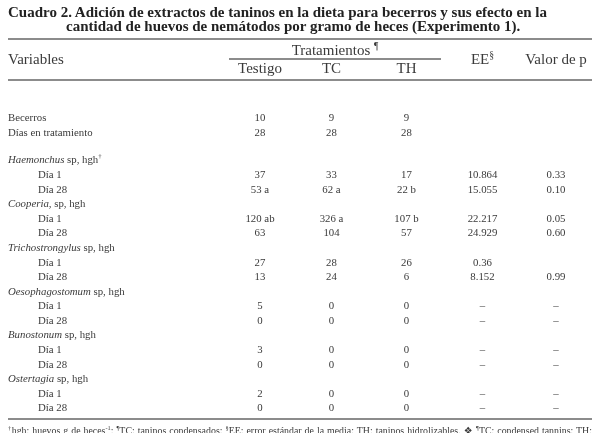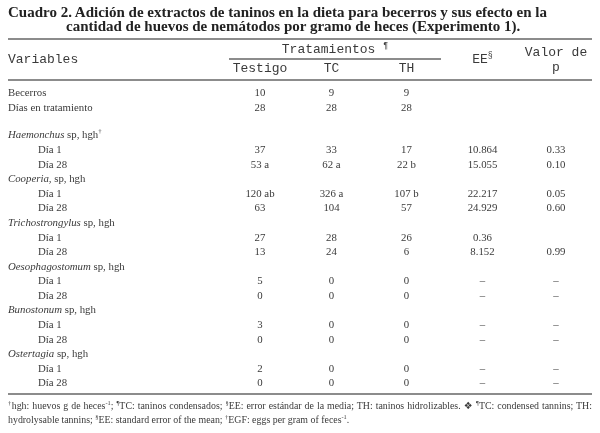"Variables" .thead { font-family: Liberation Mono, monospace -> none; font-size: 13px -> 15px }
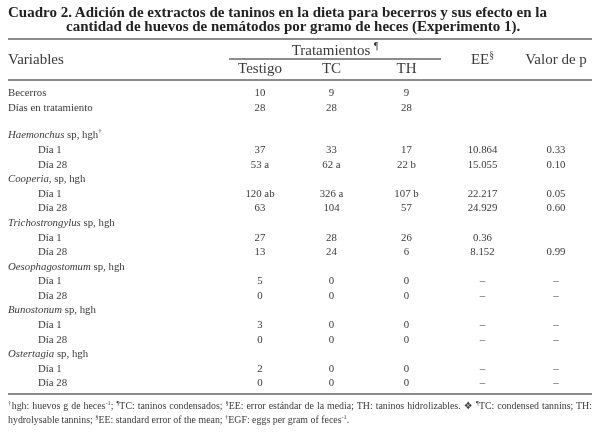"Becerros" .tbody { margin-top: none -> 25px }
